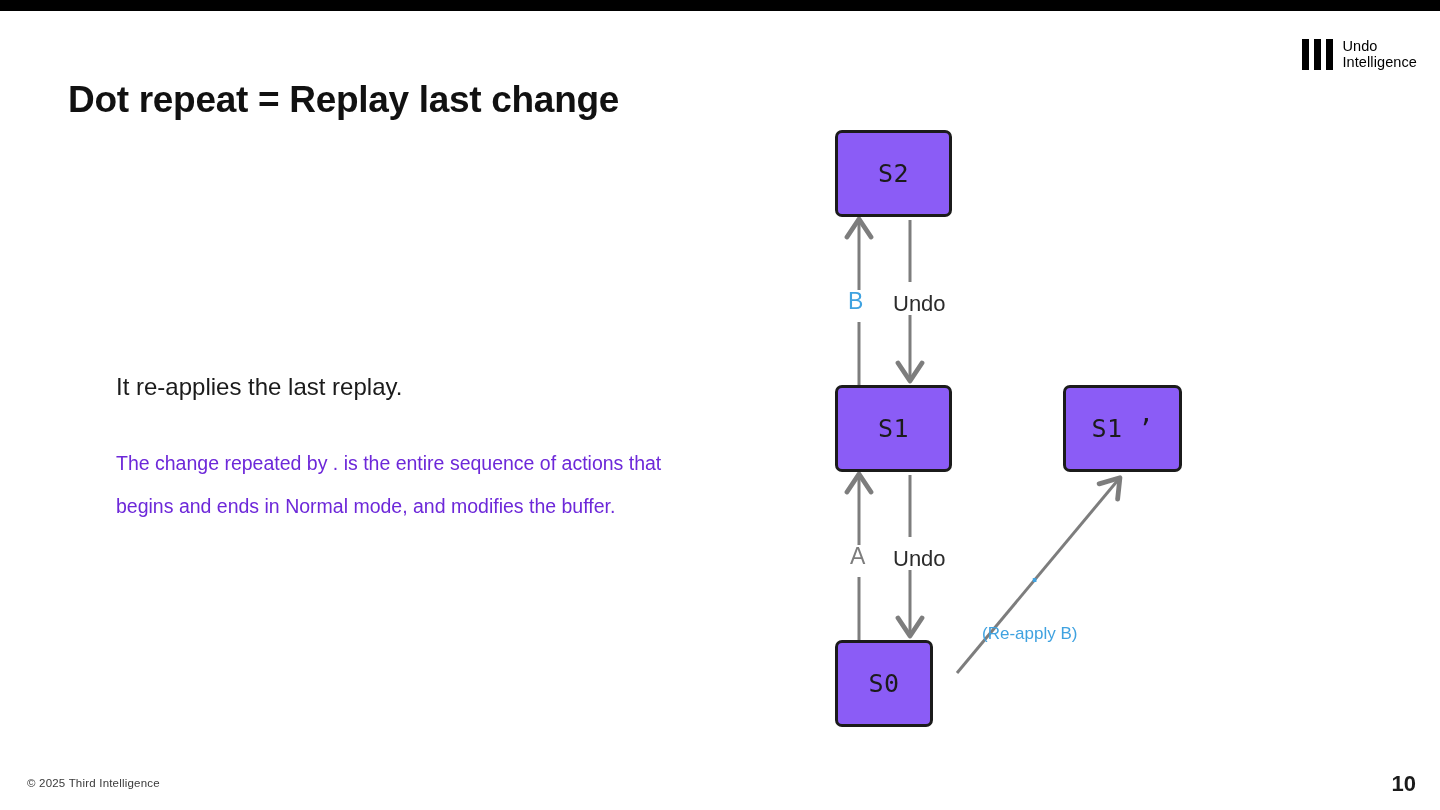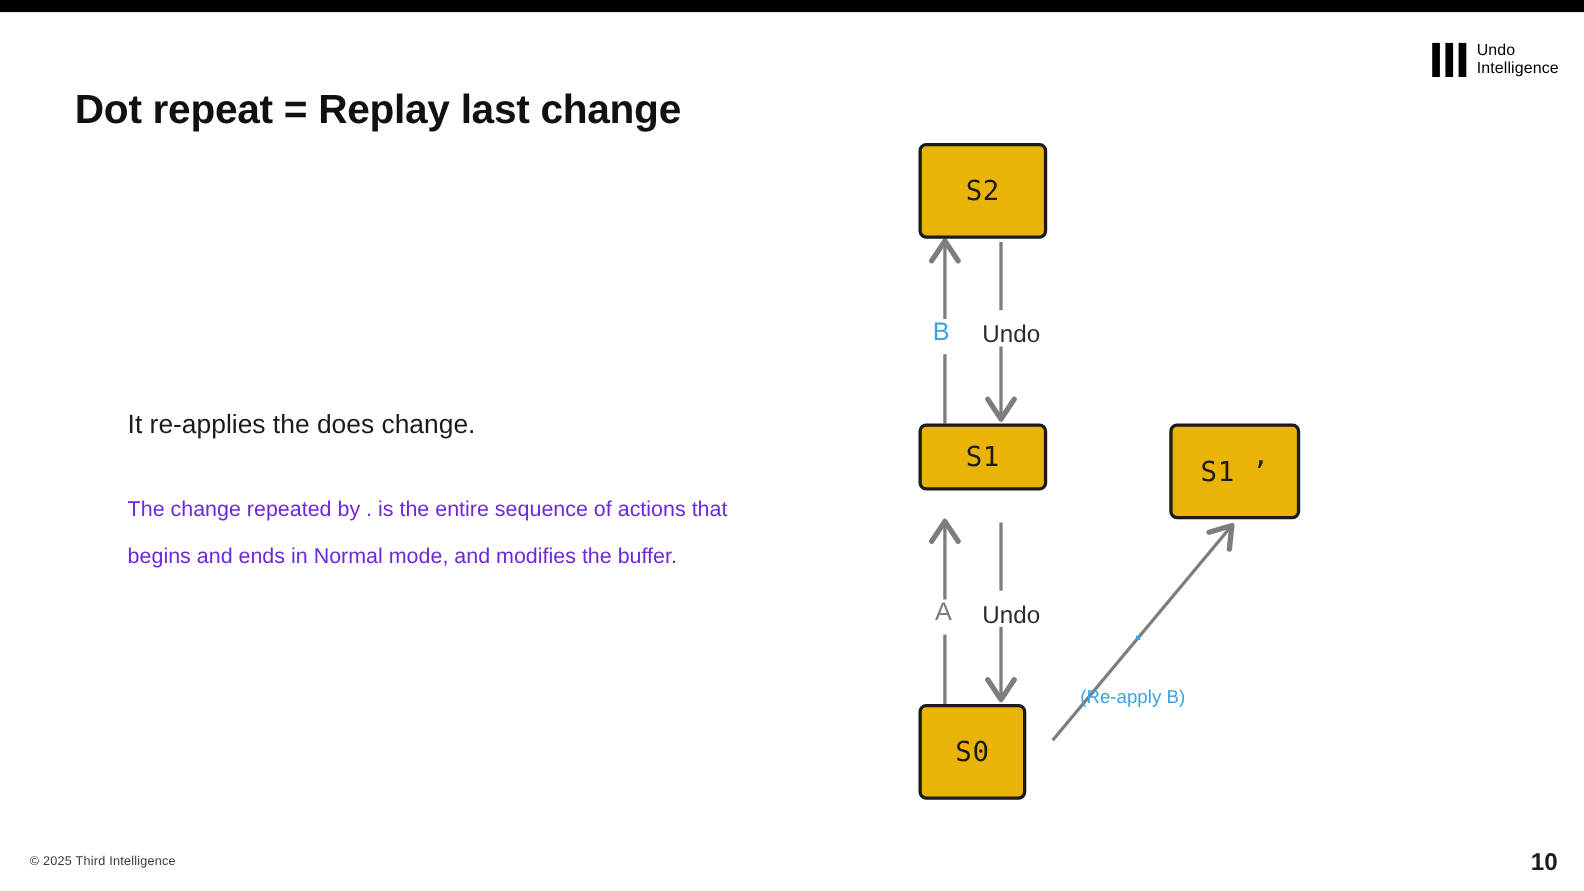"S2" .node { background: #eab308 -> #8b5cf6 }
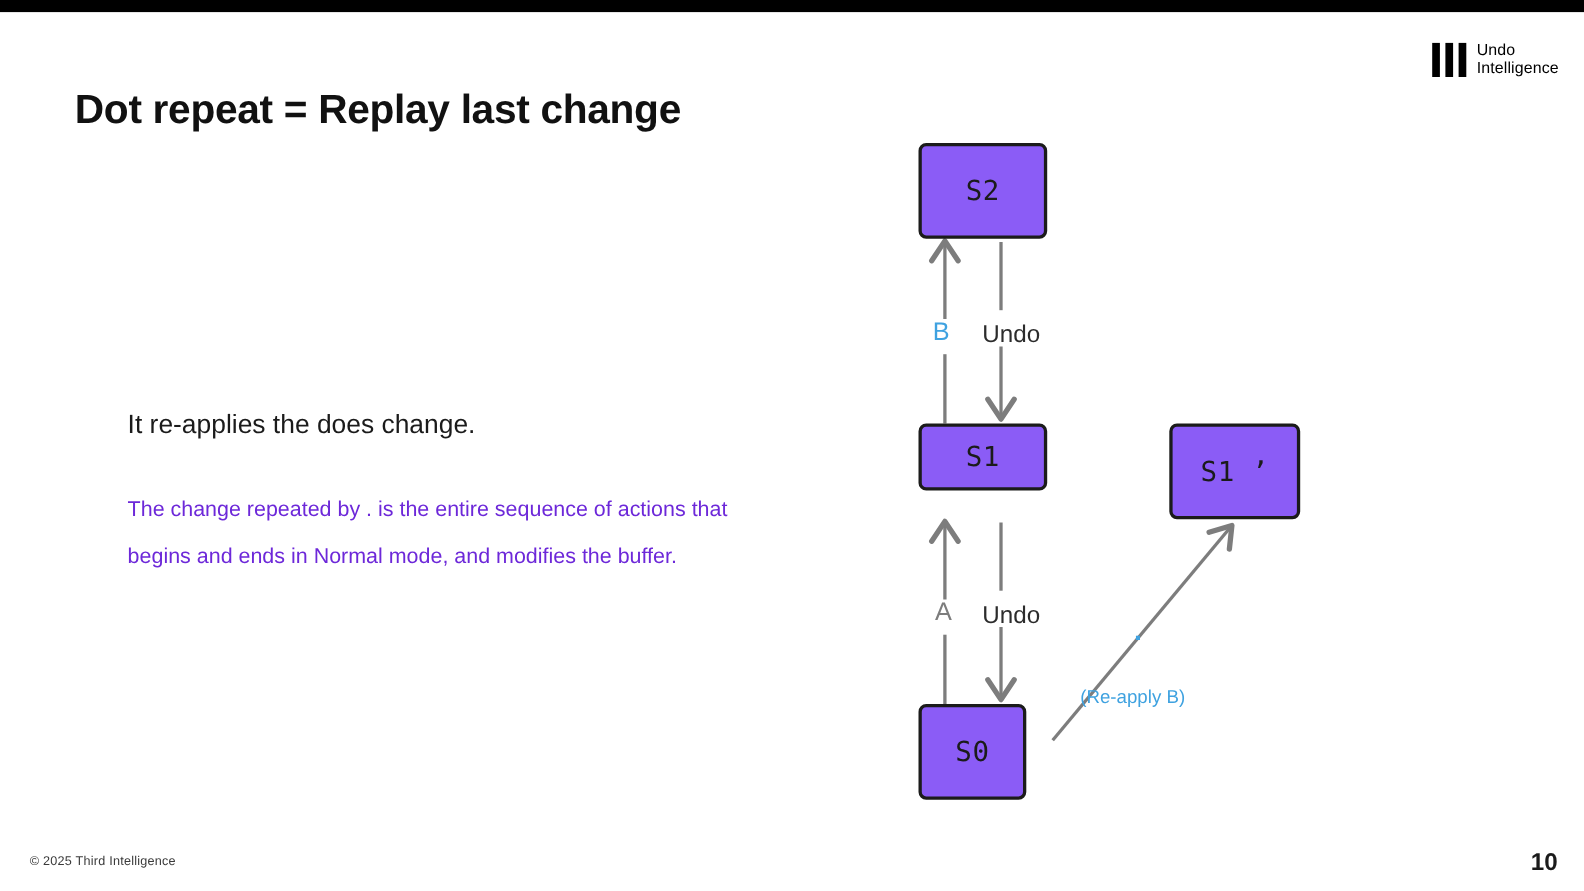"It re-applies the does change." div.lead { text: does change -> last replay }
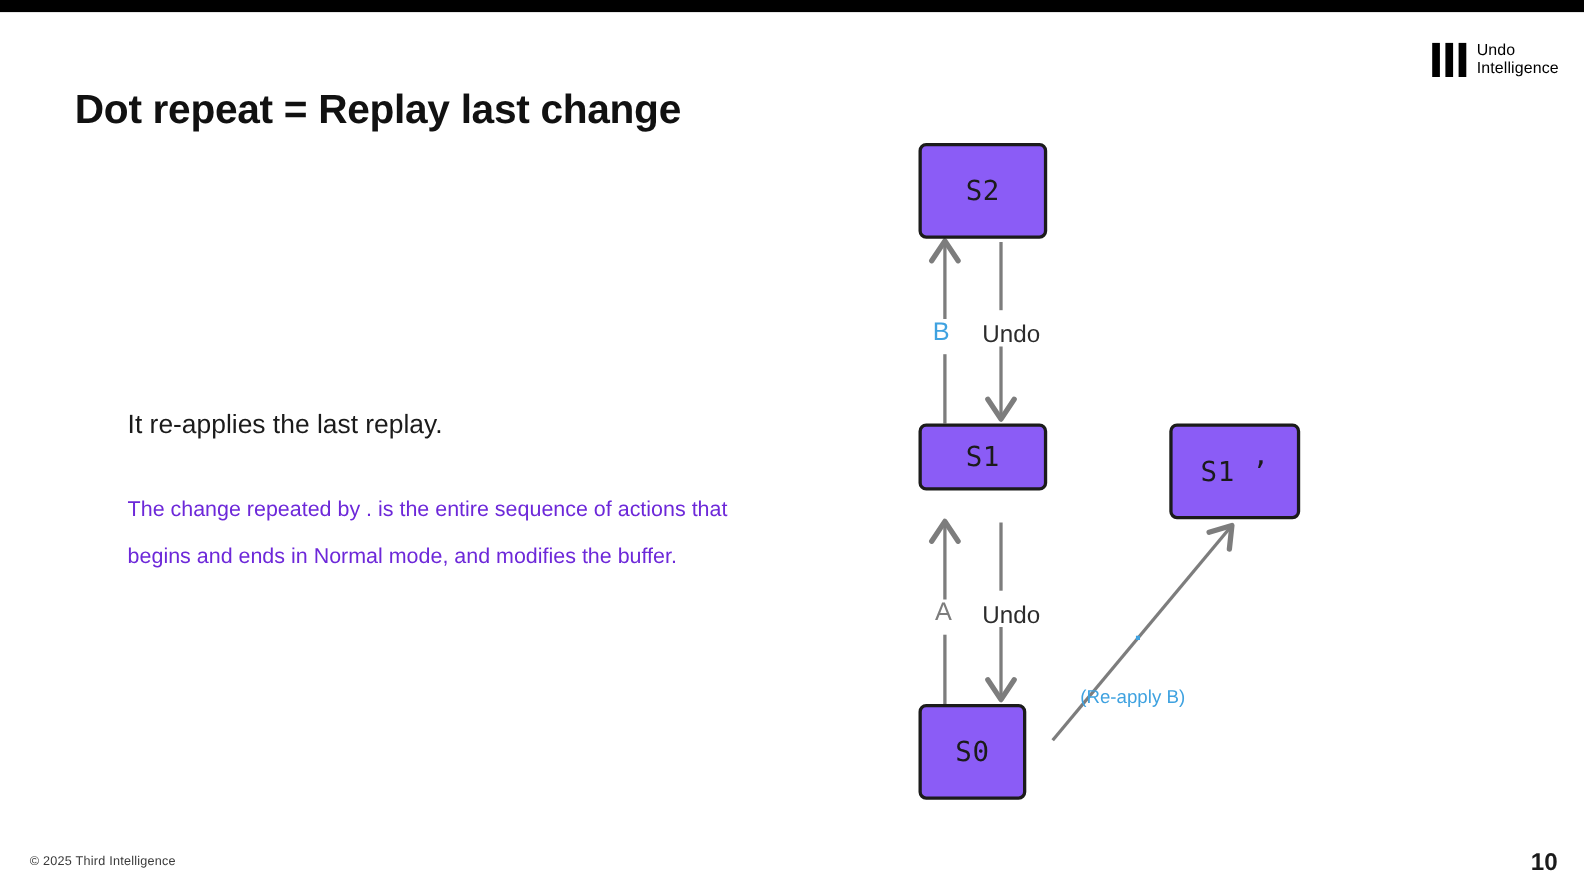"S1" .node-s1 { height: 61px -> 87px }
